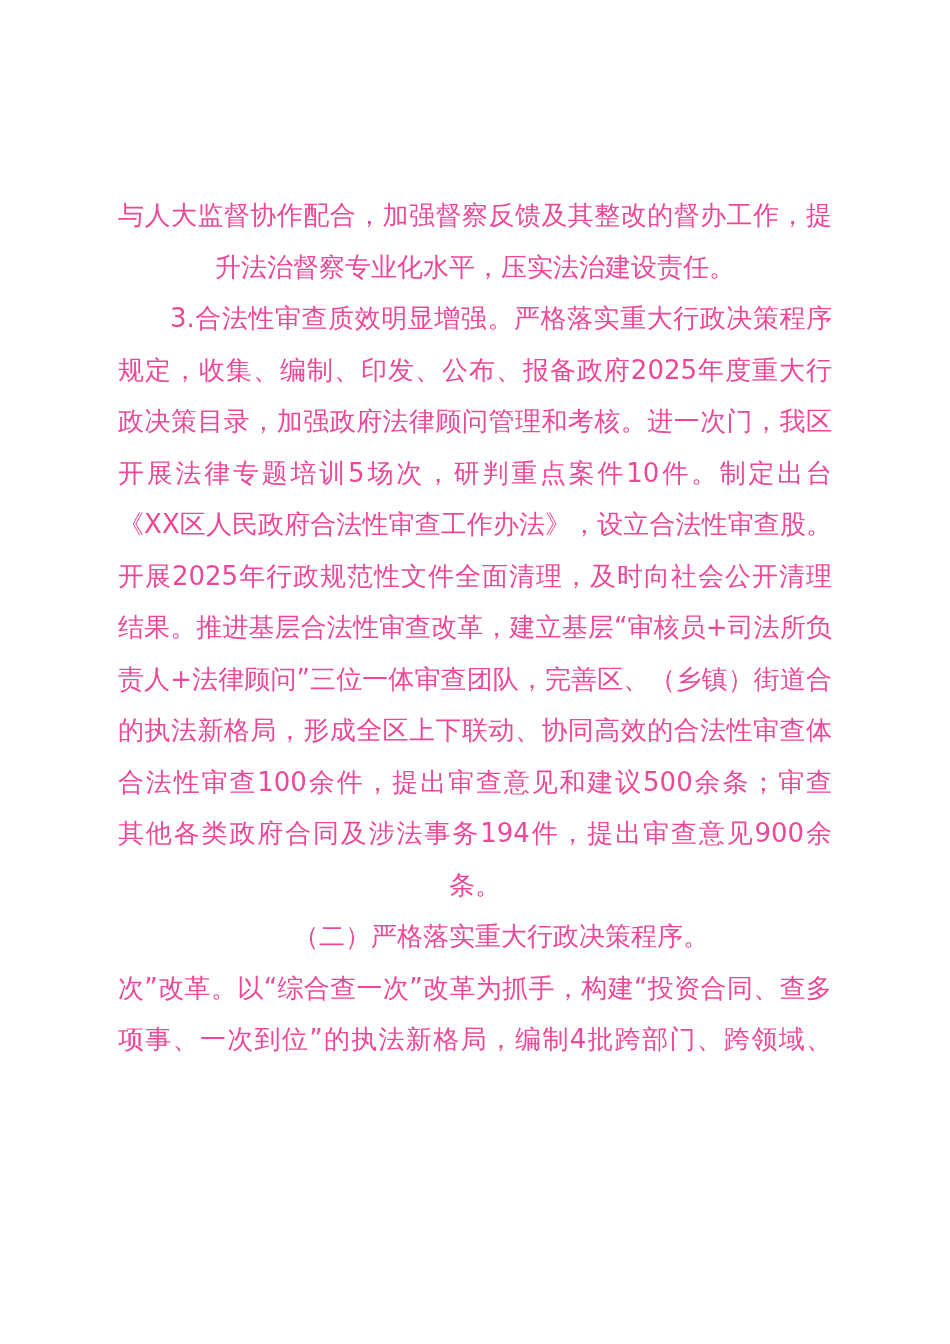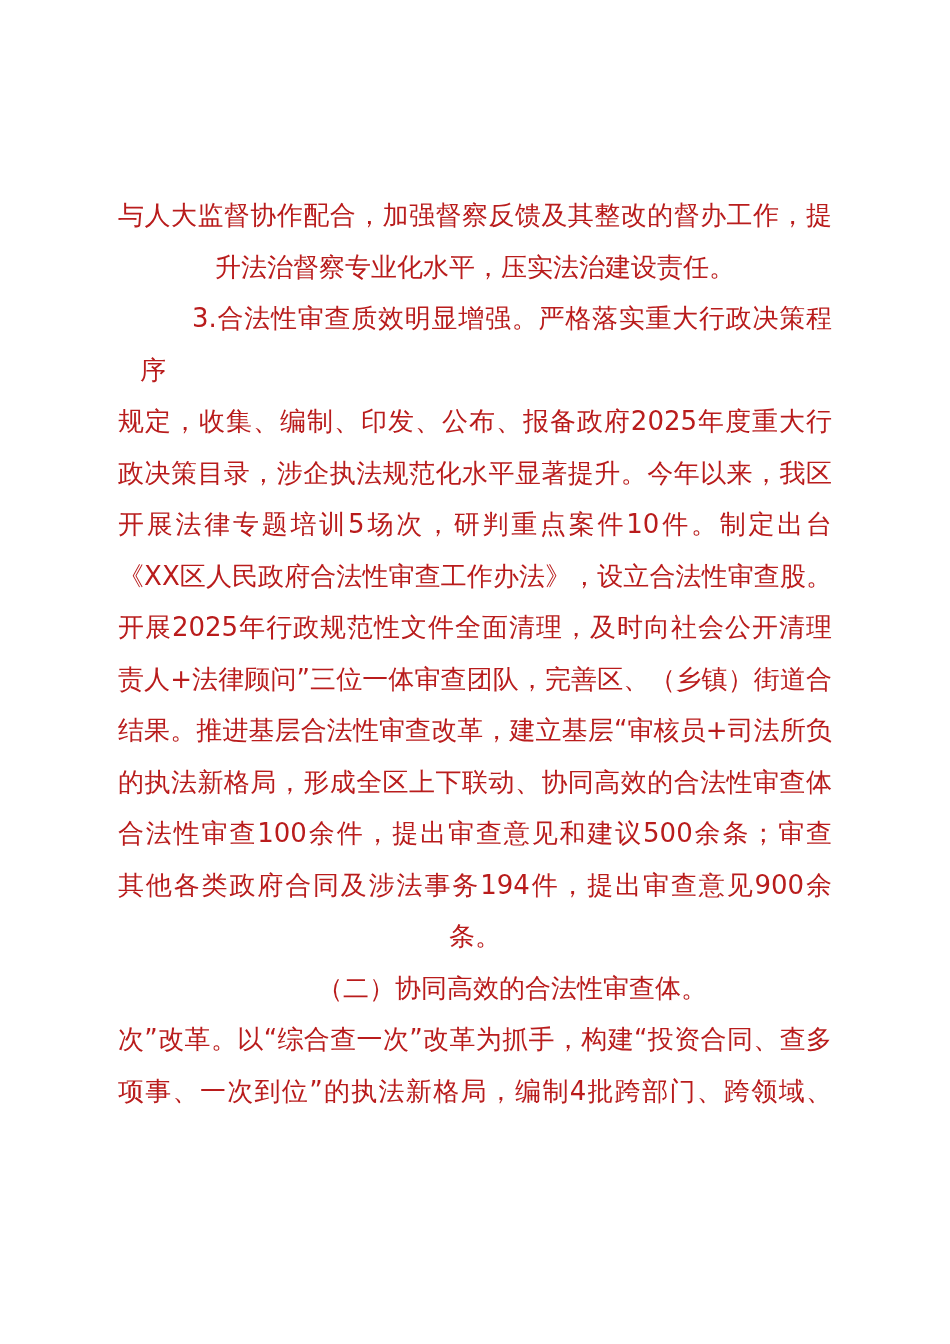"与人大监督协作配合，加强督察反馈及其整改的督办工作，提" .text-block { color: #b91c1c -> #ec4899 }
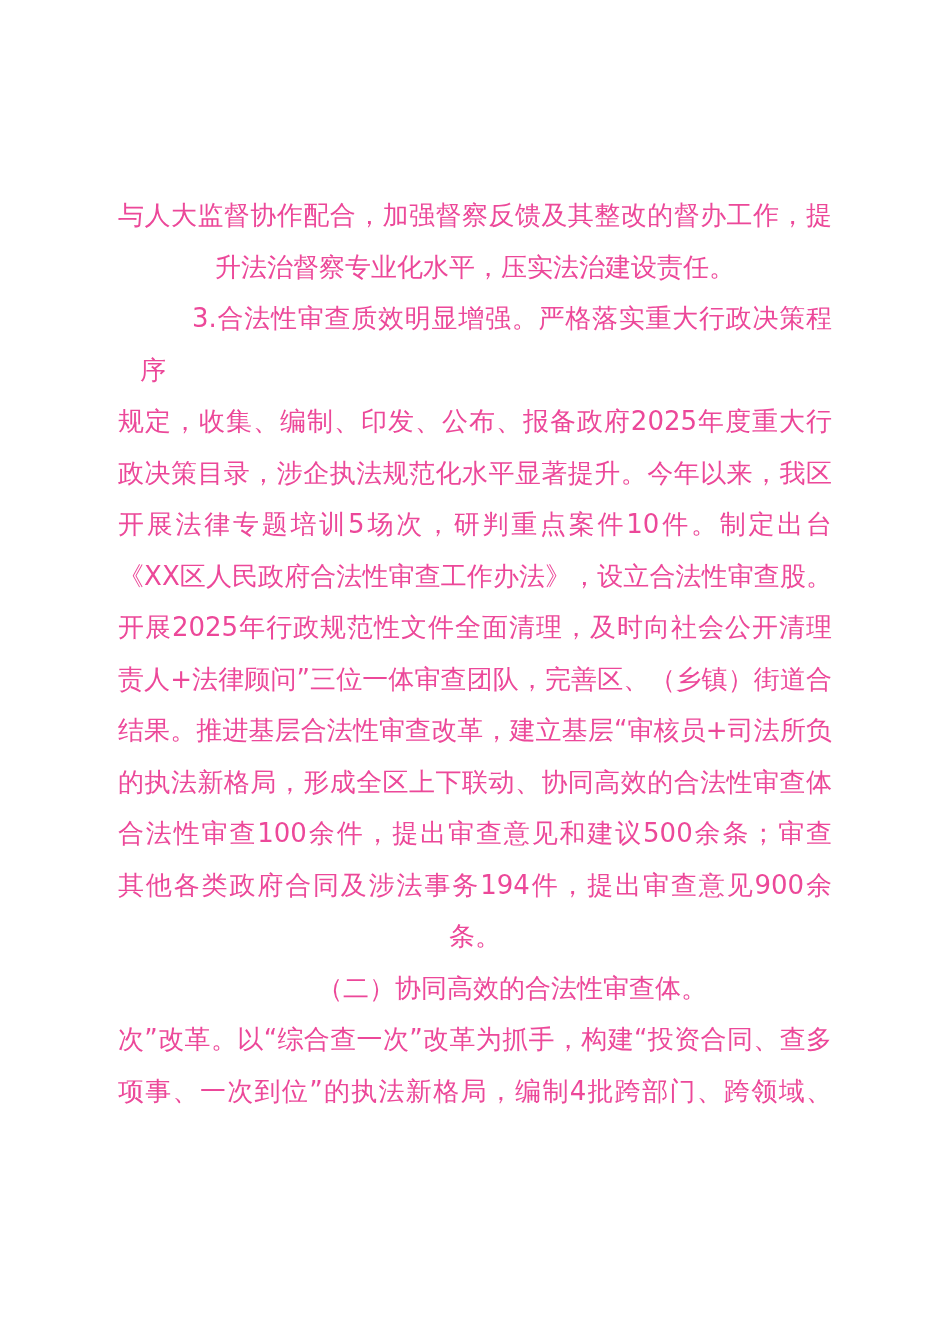"3.合法性审查质效明显增强。严格落实重大行政决策程序" .line.indent { margin-left: 22px -> none }
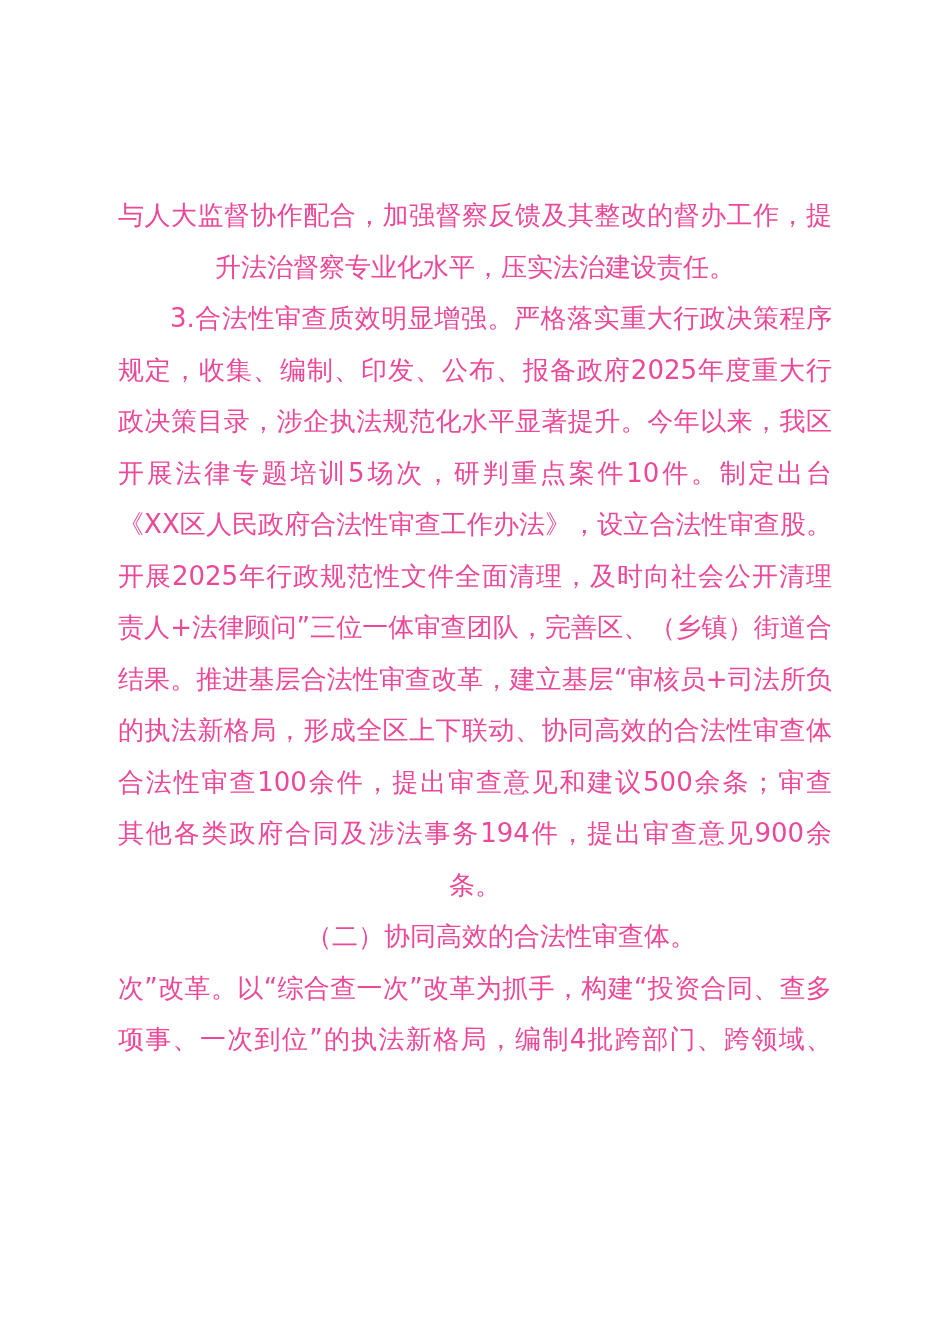"政决策目录，涉企执法规范化水平显著提升。今年以来，我区" div.line { text: 涉企执法规范化水平显著提升。今年以来 -> 加强政府法律顾问管理和考核。进一次门 }
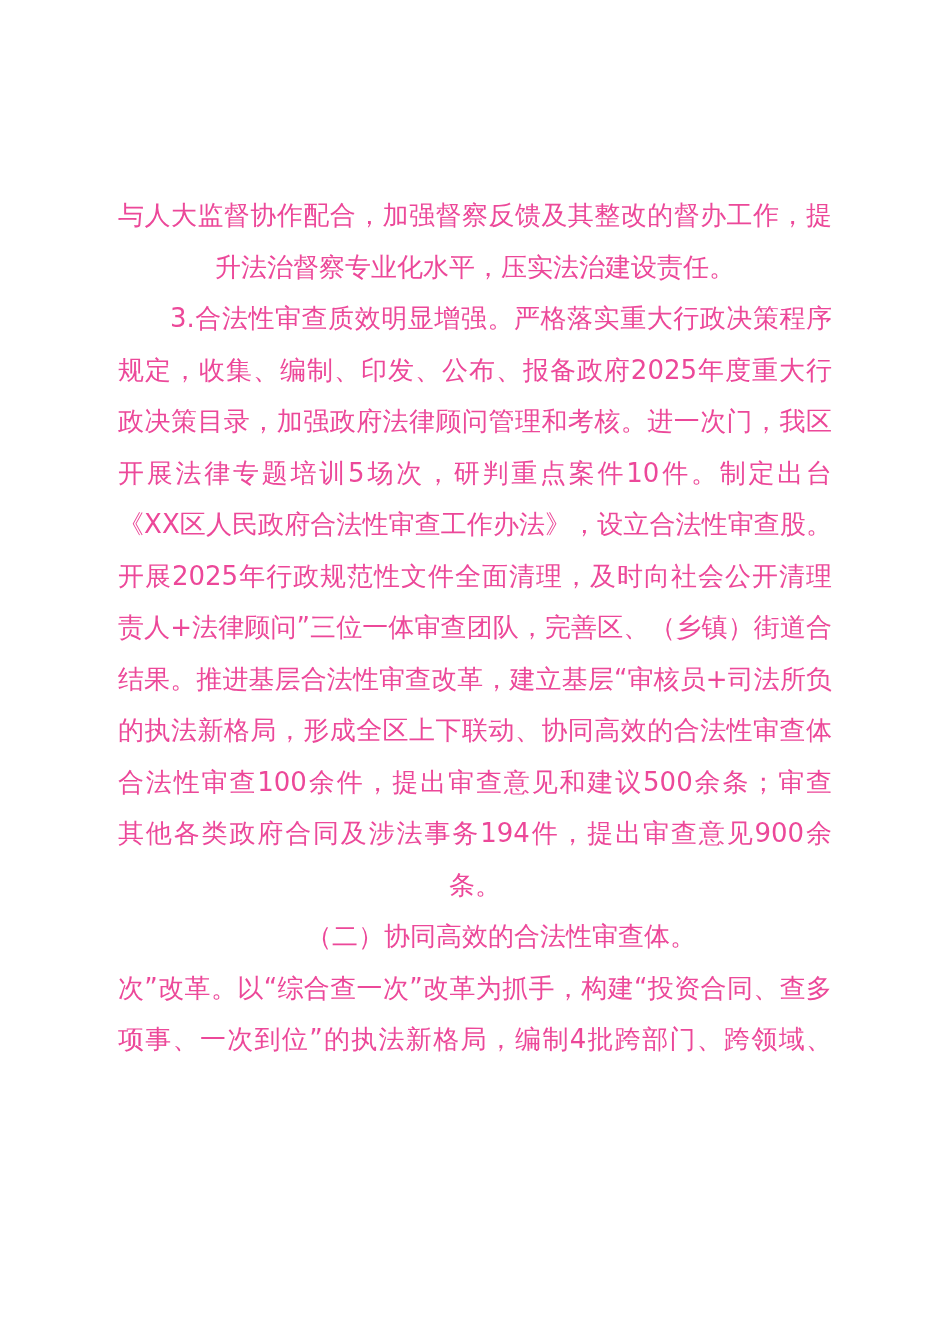"责人+法律顾问”三位一体审查团队，完善区、（乡镇）街道合" div.line { order: before "结果。推进基层合法性审查改革，建立基层“审核员+司法所负" -> after "结果。推进基层合法性审查改革，建立基层“审核员+司法所负" }
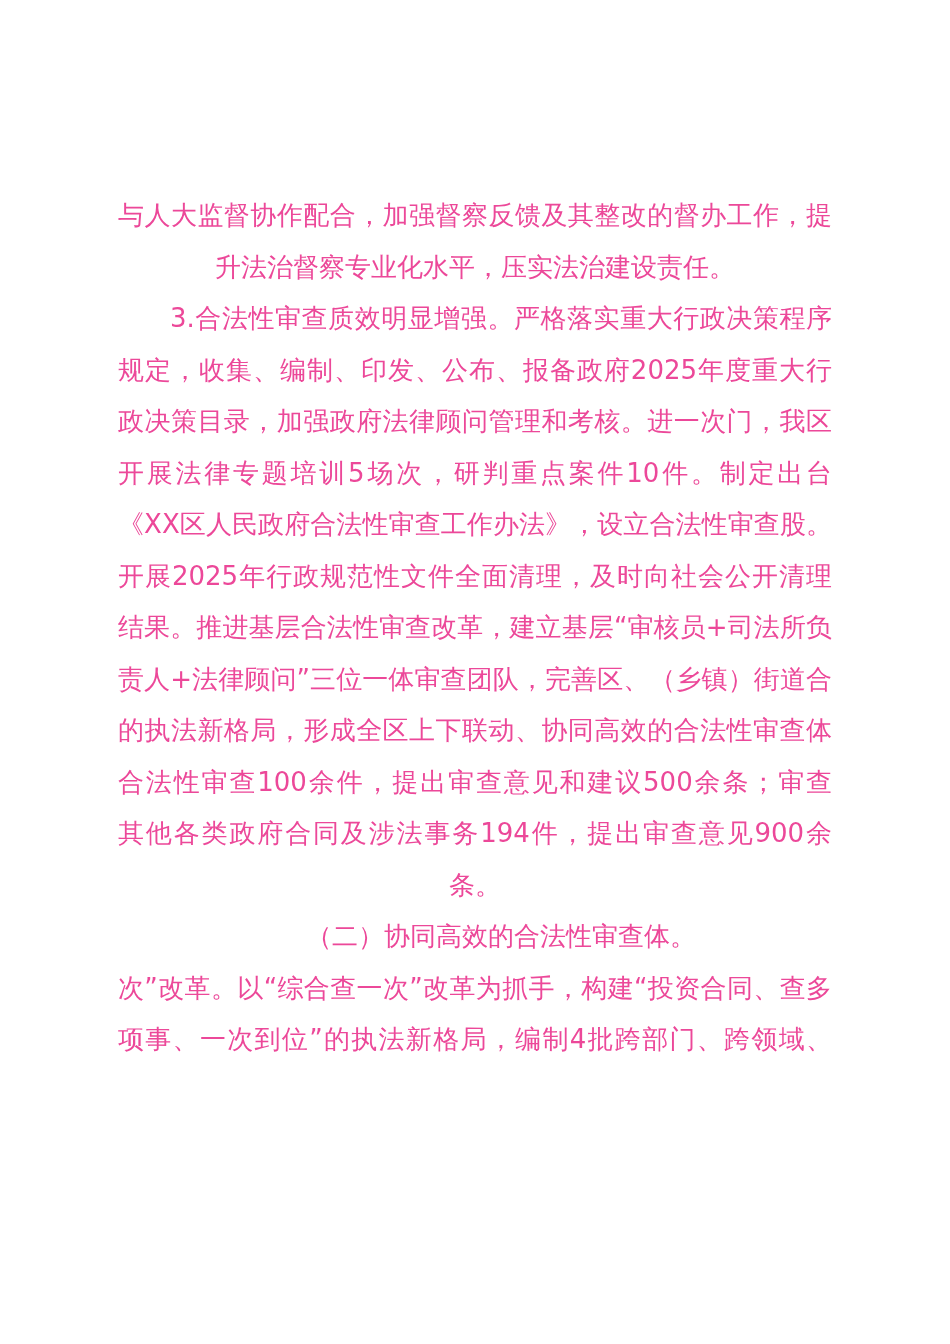"（二）协同高效的合法性审查体。" div.line { text: 协同高效的合法性审查体 -> 严格落实重大行政决策程序 }
